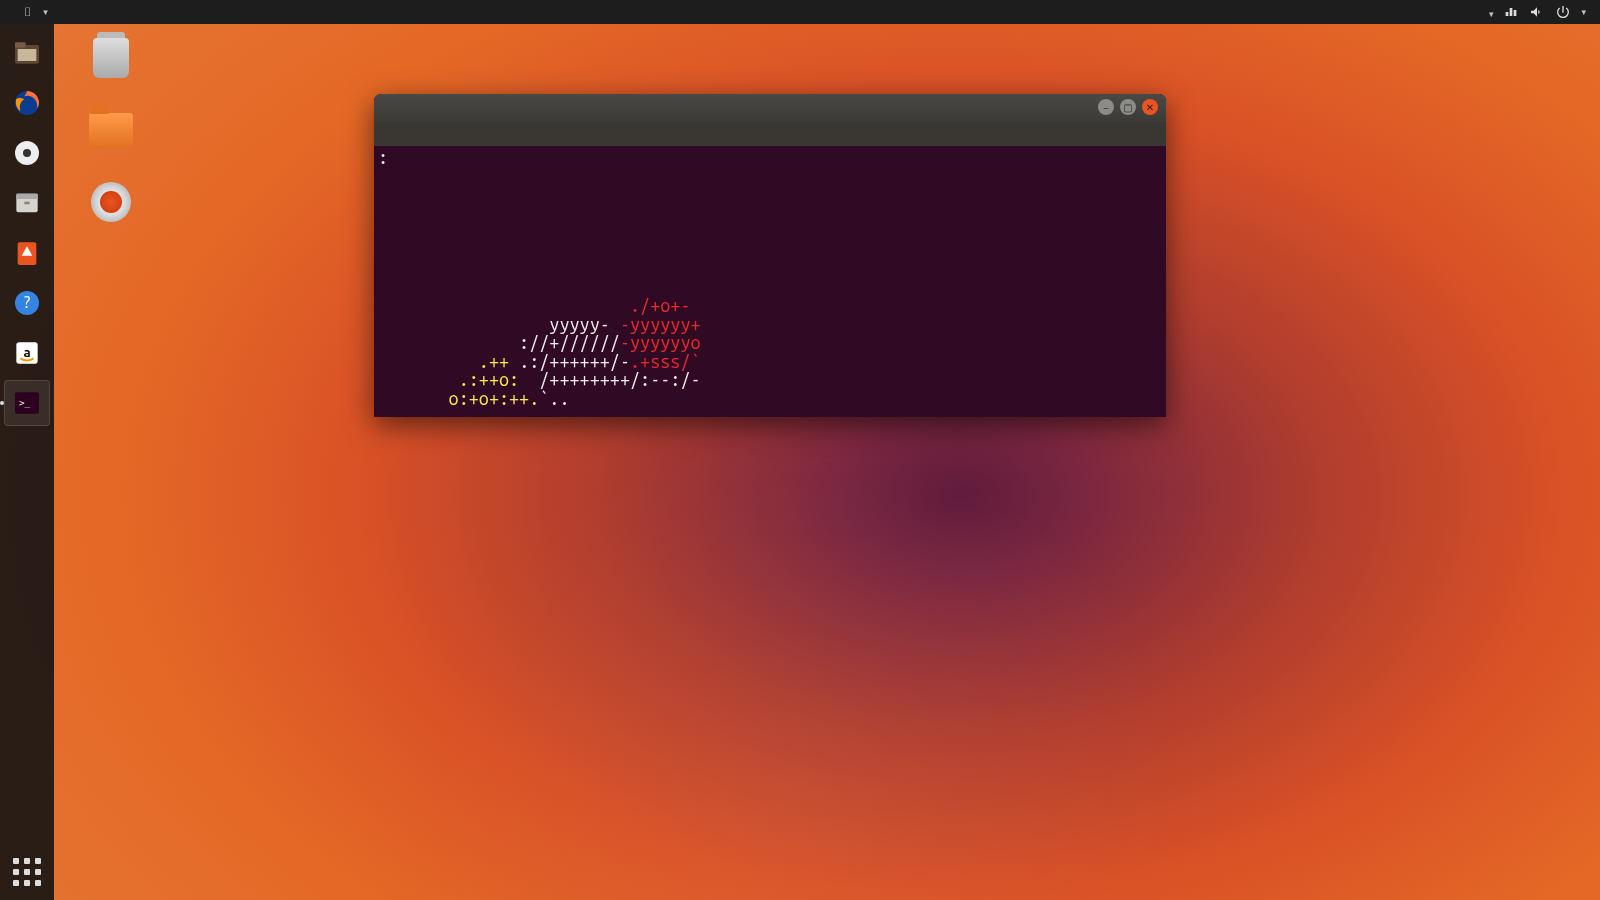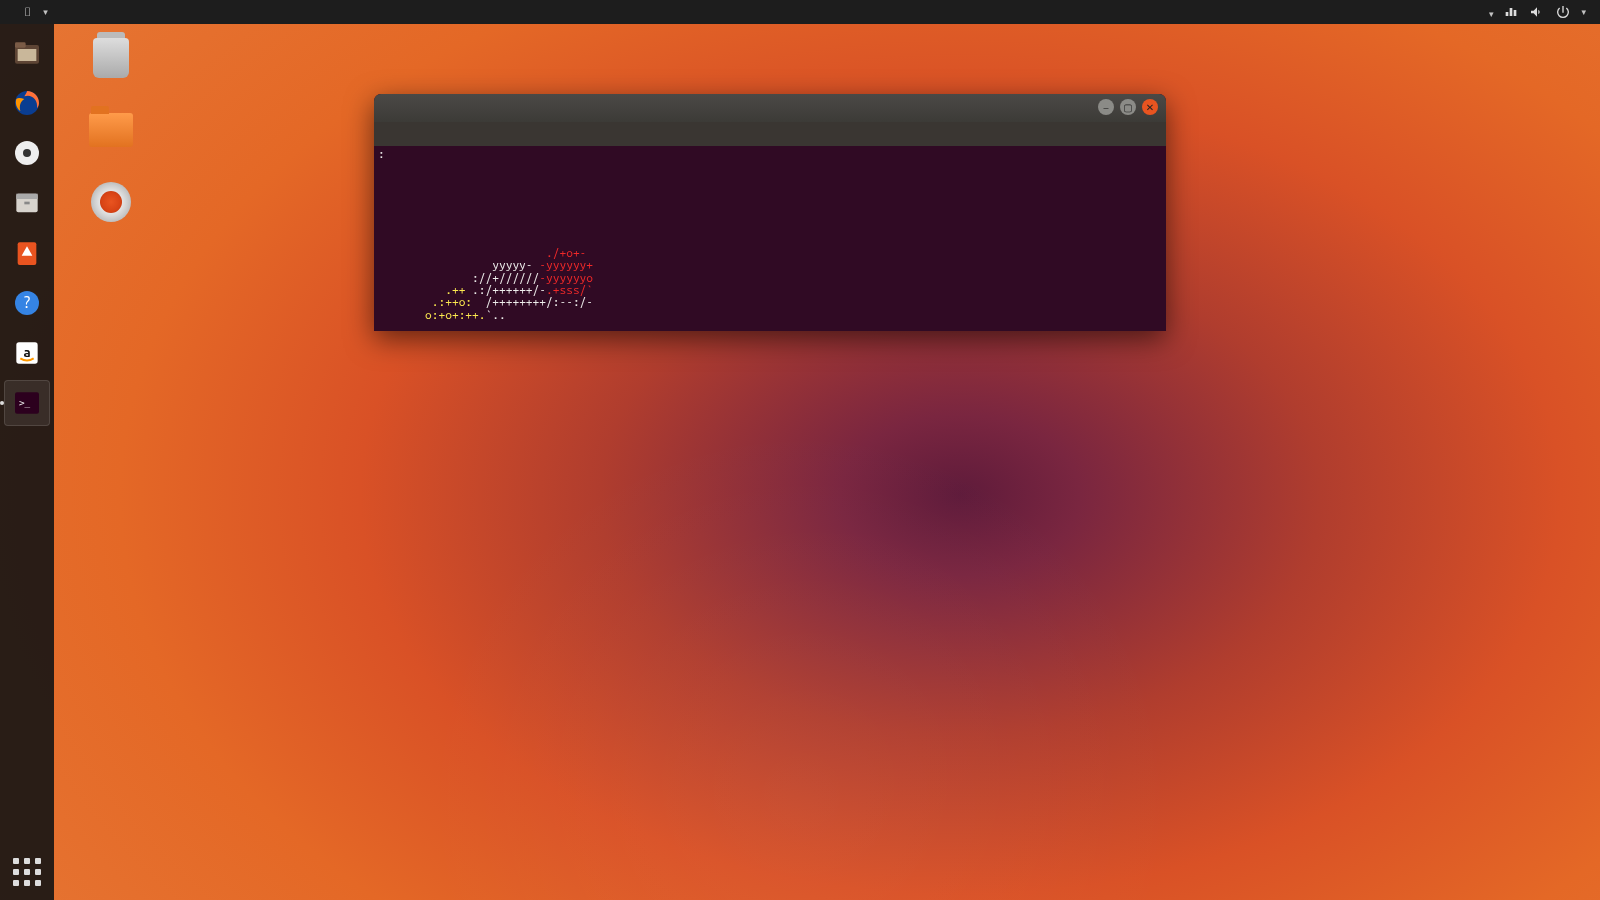": ./+o+- yyyyy- -yyyyyy+" .term-body { font-size: 12px -> 18px }
